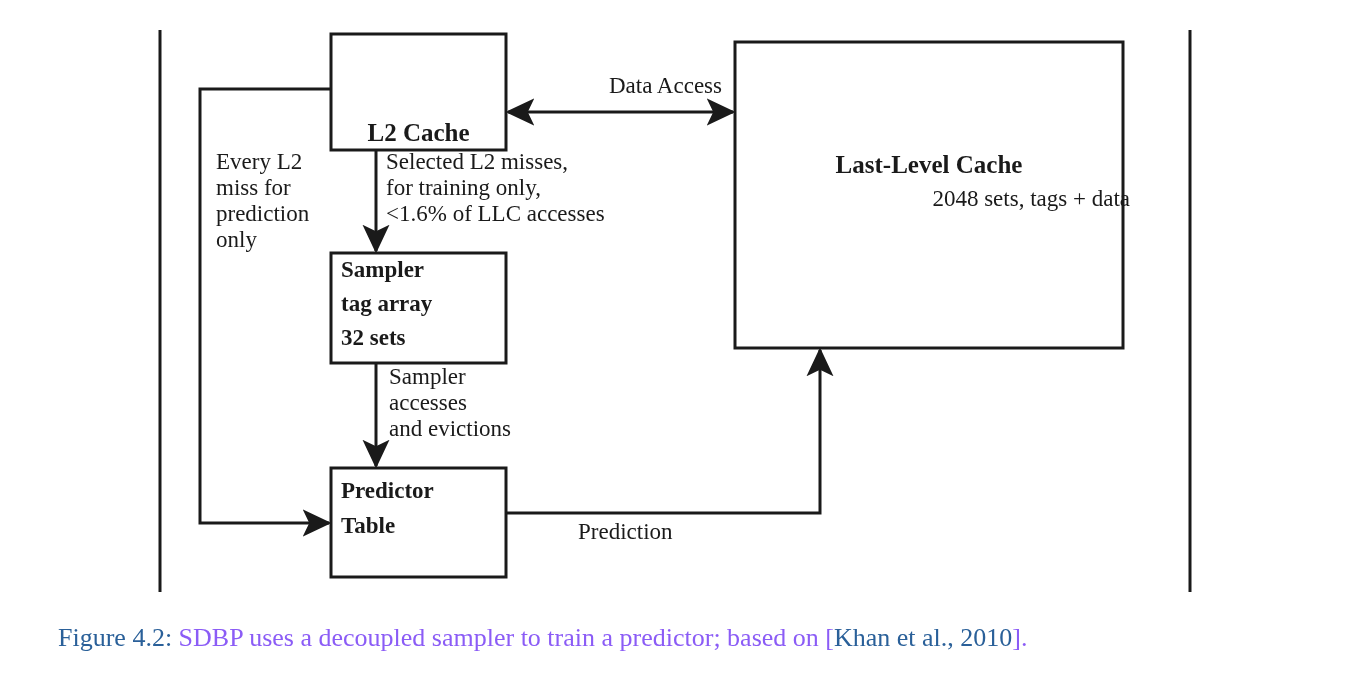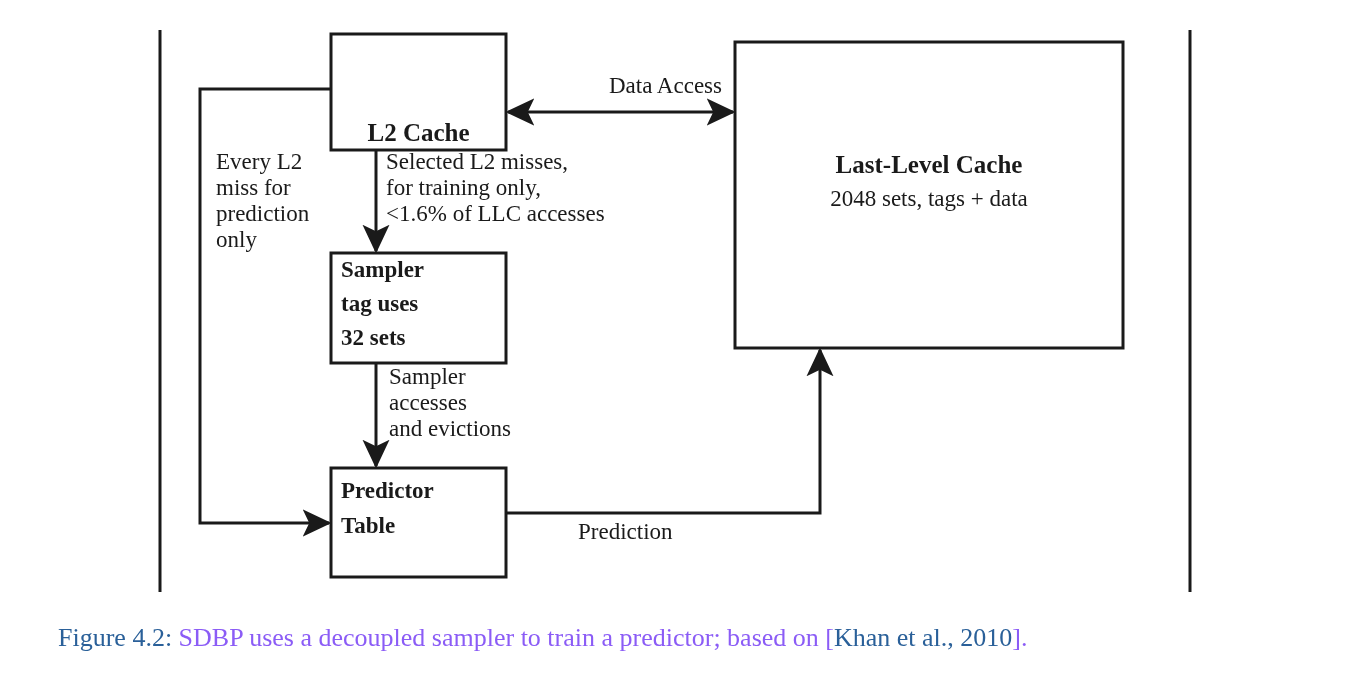"2048 sets, tags + data" #llc-subtitle { padding-left: none -> 7px; text-align: center -> right }
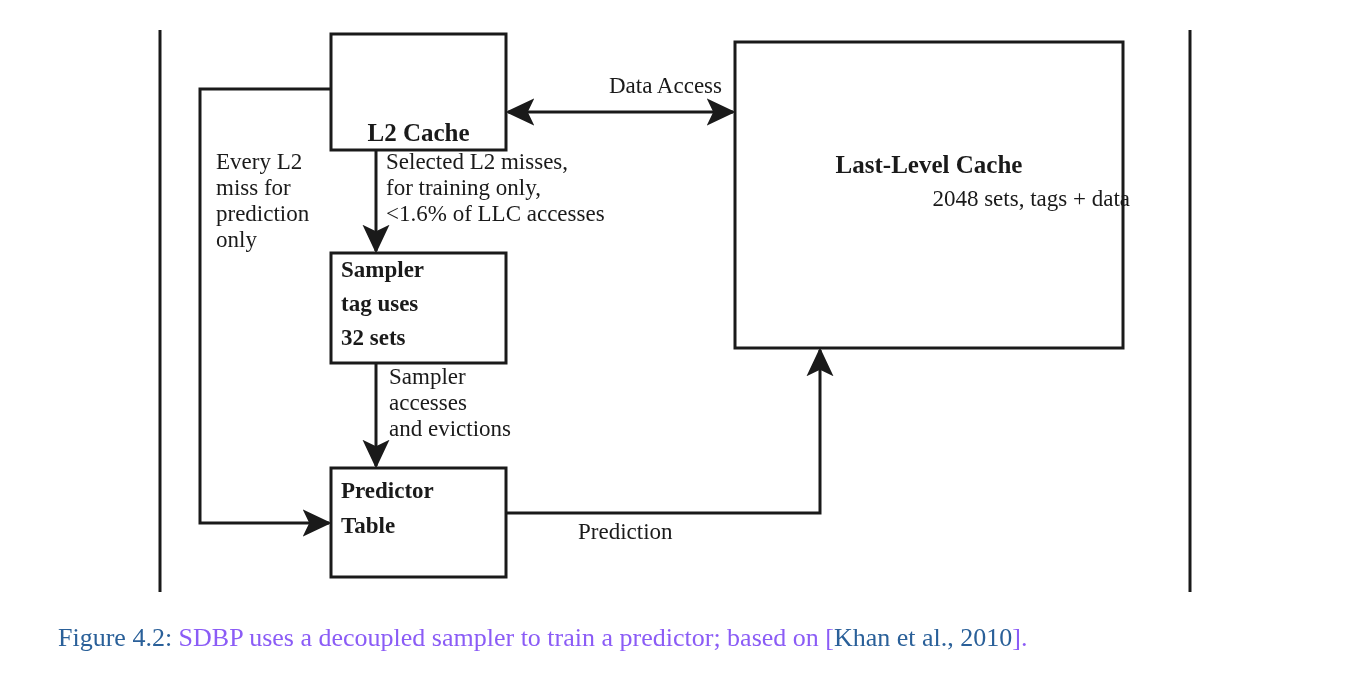"tag uses" div.dlabel { text: uses -> array }
